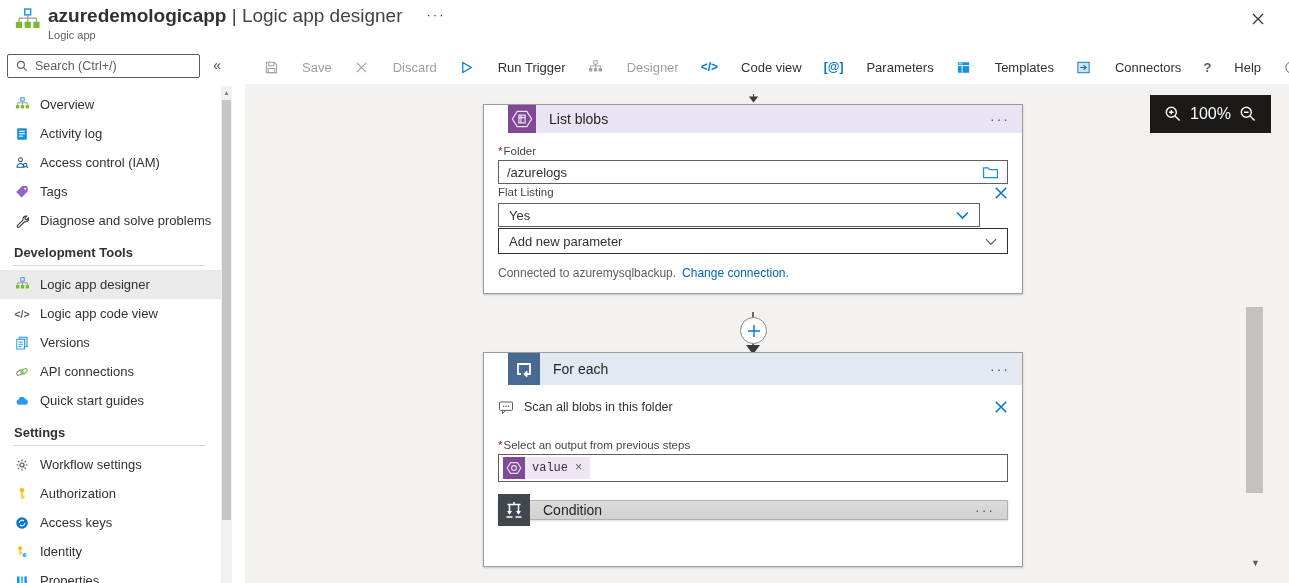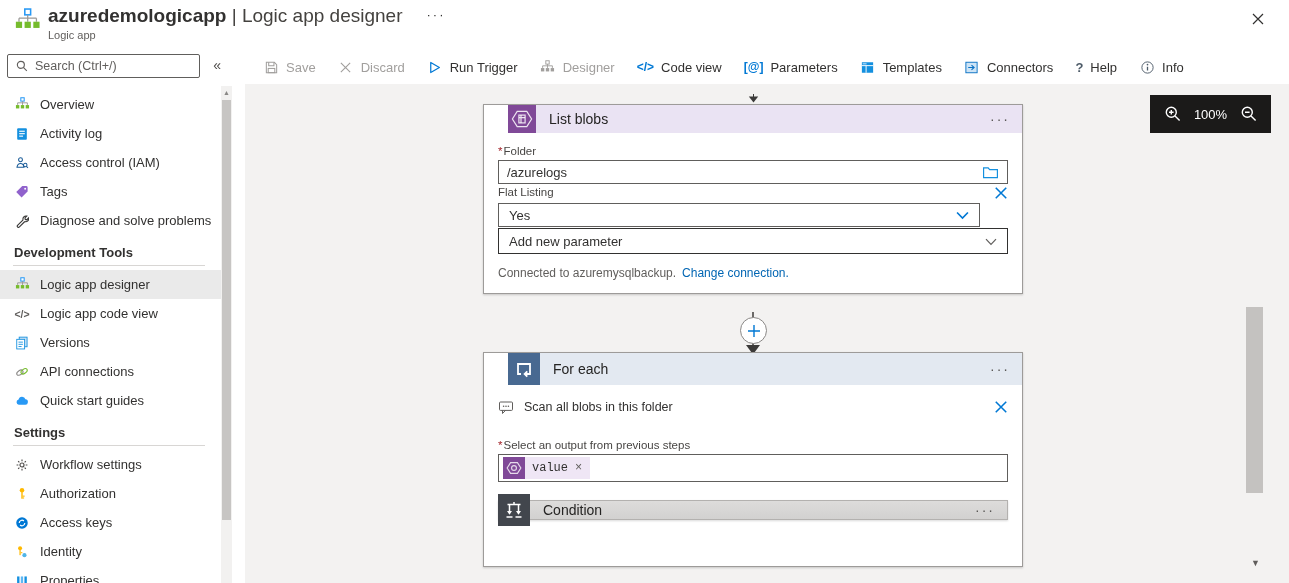"Save" .tb { gap: 7px -> 23px }
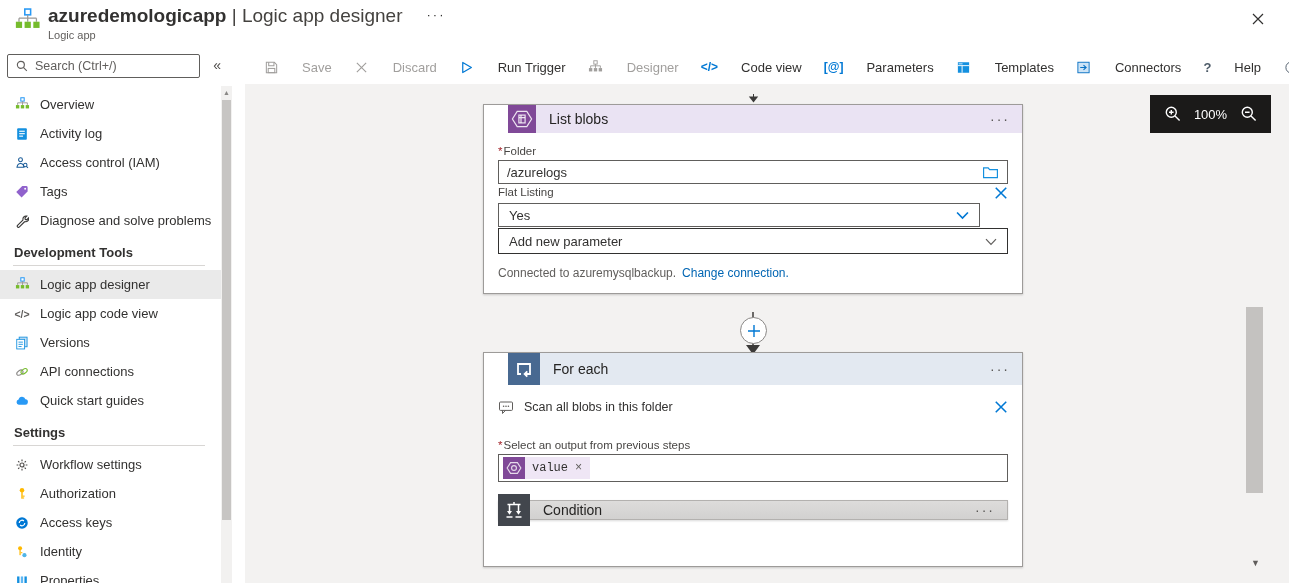"100%" .zoom-ctl { font-size: 13px -> 16px }
